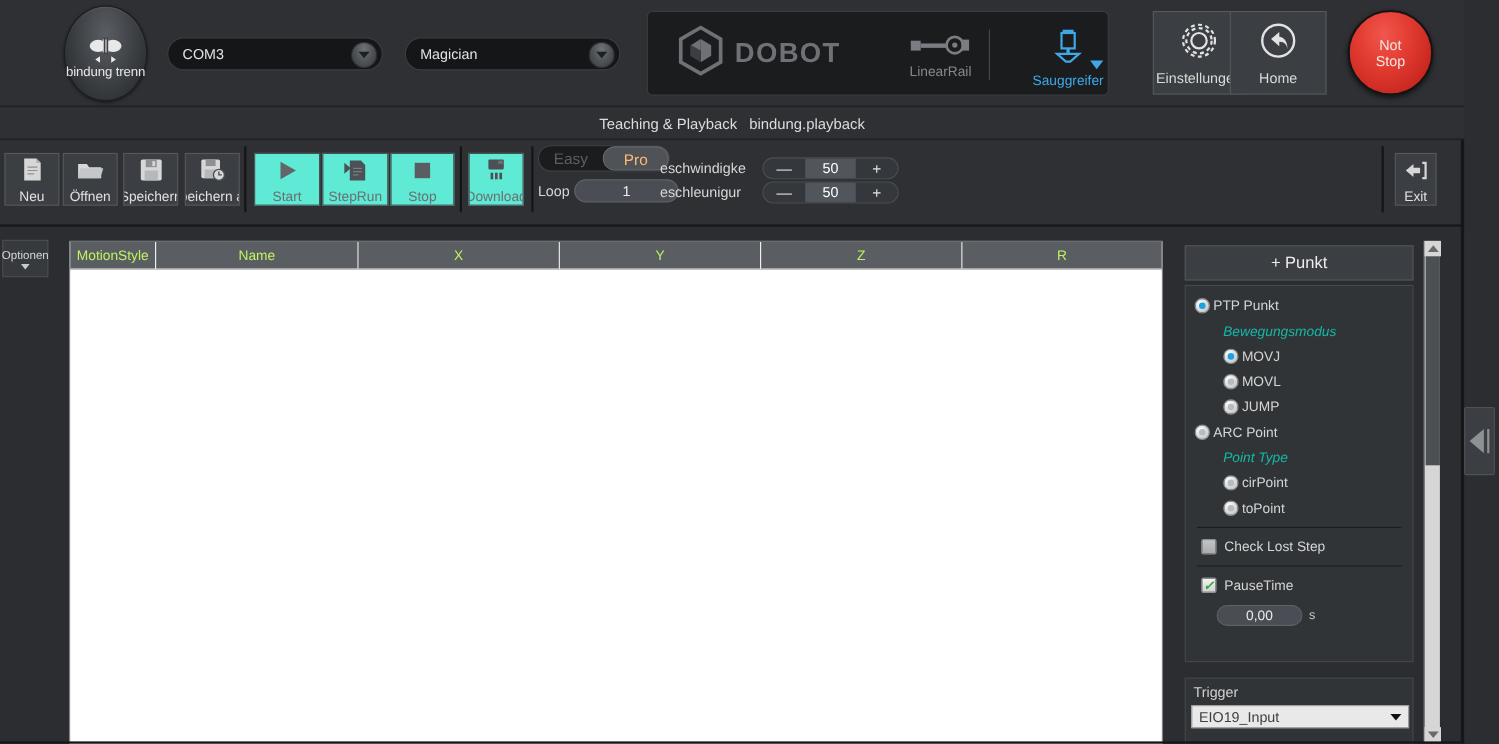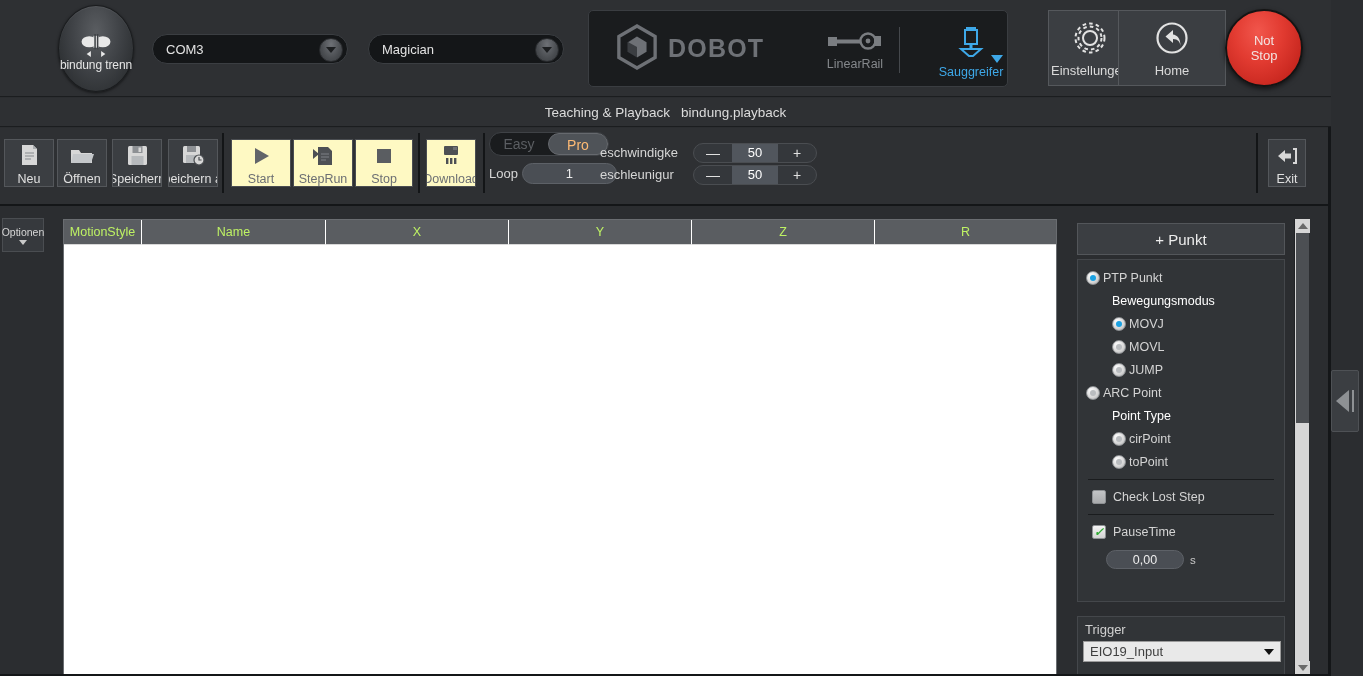"Home" #btn-home { width: 108px -> 88px }
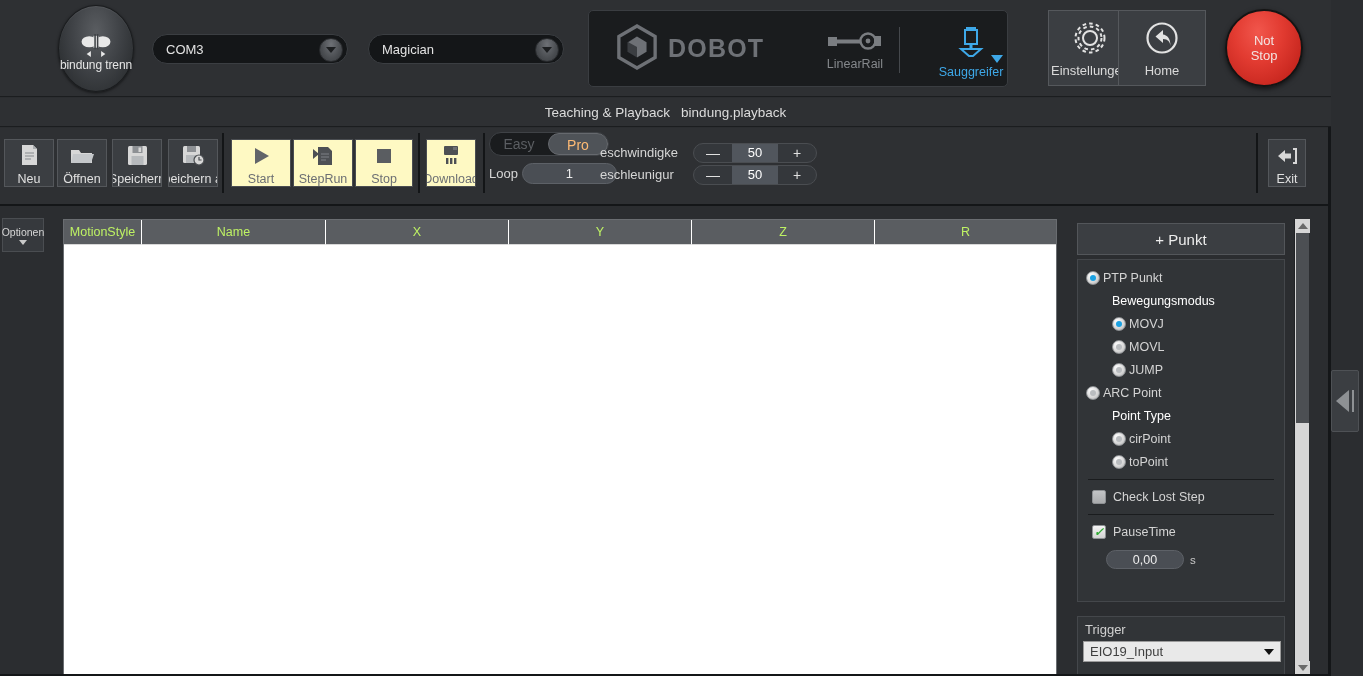"Start" .tbtn.dis { background: #fef9c3 -> #5eead4 }
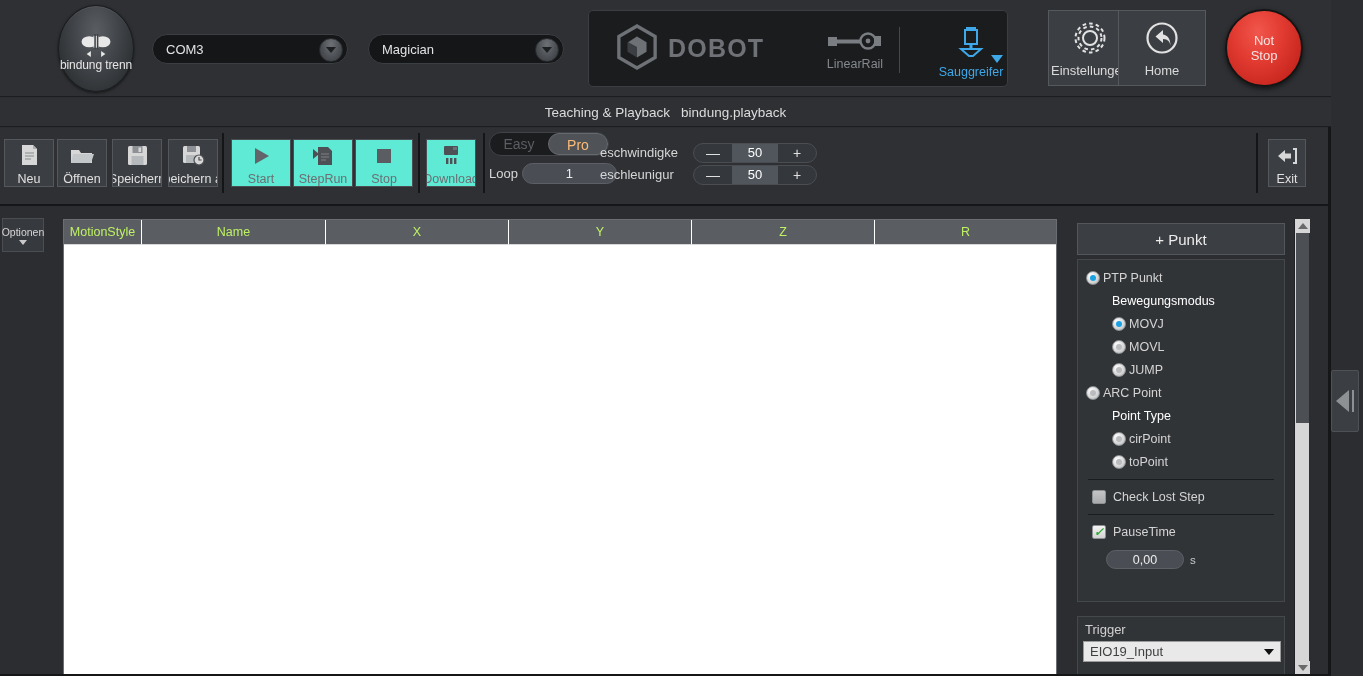"Bewegungsmodus" .sublabel { color: #ffffff -> #14b8a6; font-style: none -> italic }
